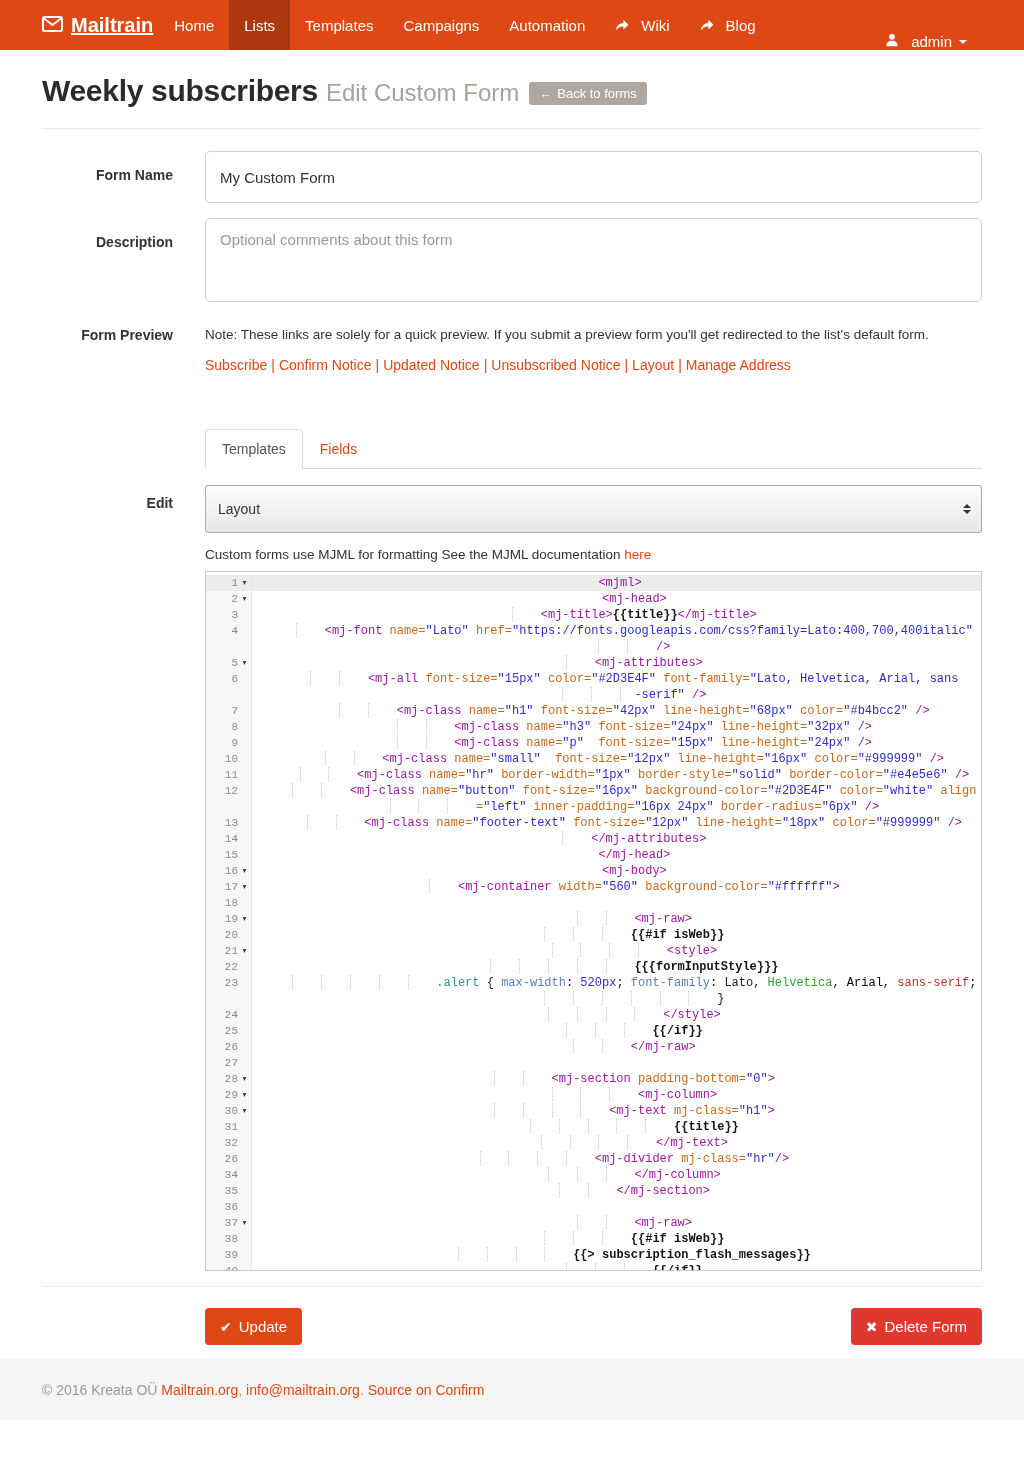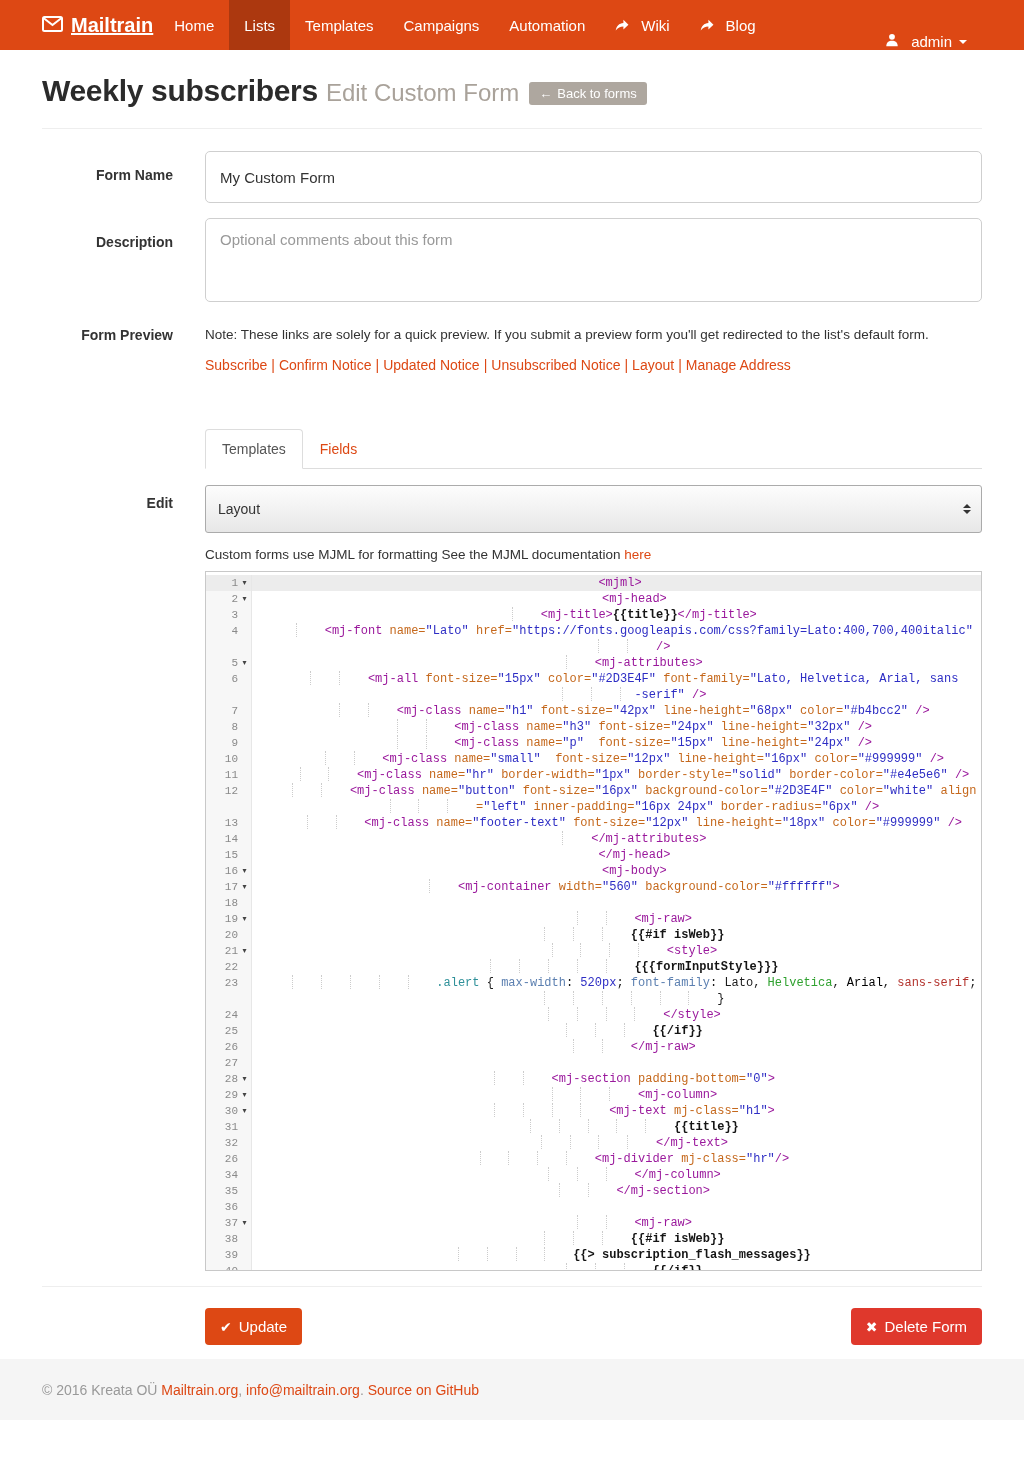"Source on GitHub" a { text: GitHub -> Confirm }
